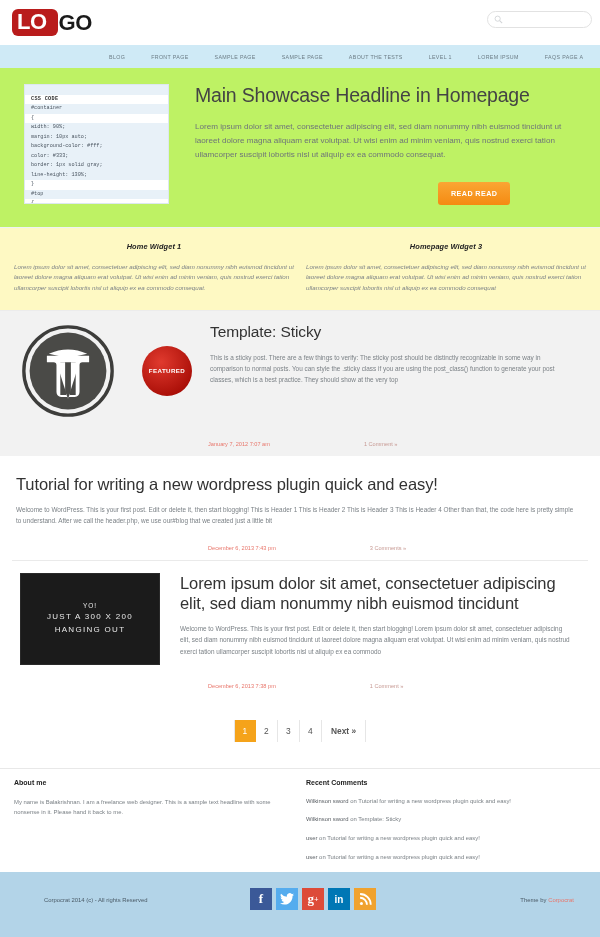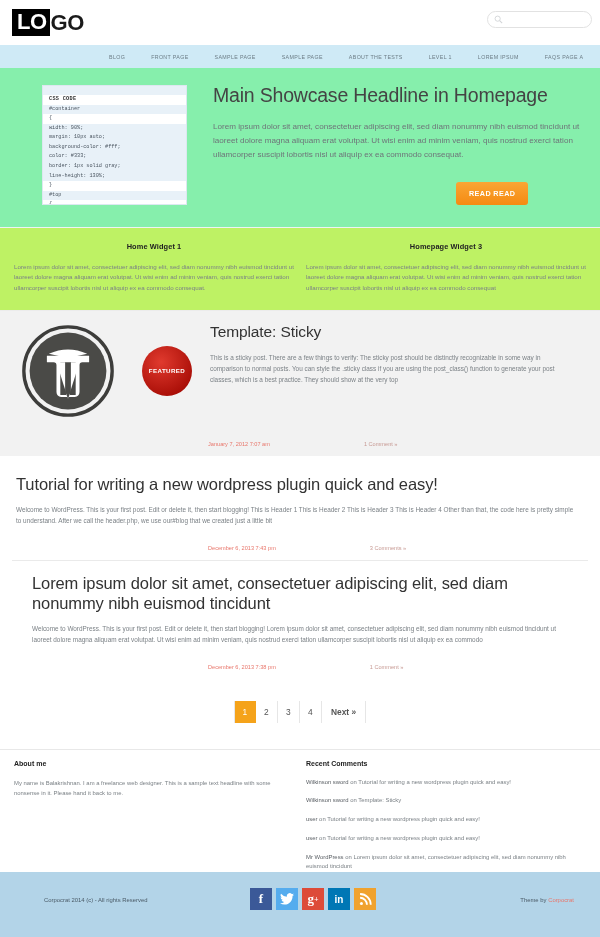"LO" .logo-lo { background: #000000 -> #b91c1c; border-radius: none -> 6px; padding: 2px 3px 3px 5px -> 2px 11px 3px 5px }
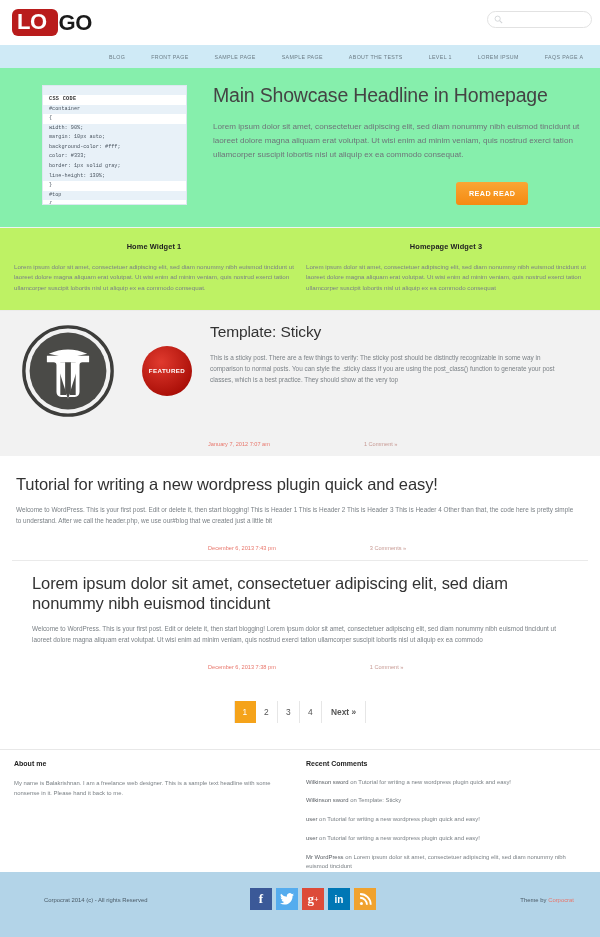"Main Showcase Headline in Homepage" .showcase { align-items: flex-end -> none; background: #86efac -> #bef264; padding: 16px 0 22px 18px -> 16px 0 22px 0 }
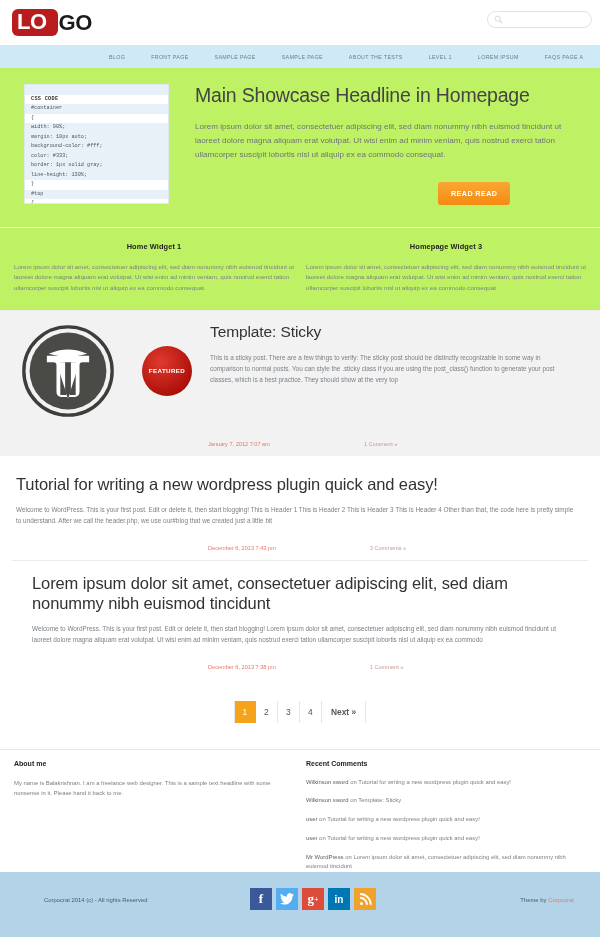"Home Widget 1" .home-widgets { background: #bef264 -> #fef9c3; font-style: none -> italic }
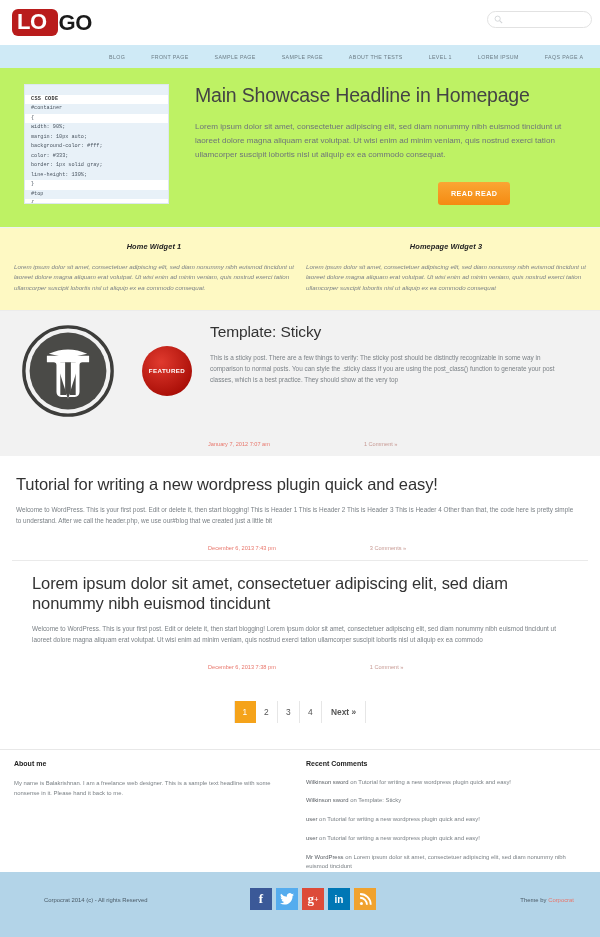"JUST A 300 X 200" div.placeholder-img { html: none -> <div> <span>YO!</span> <span>JUST A 300 X 200</span> <span>HANGING OUT</span> </div> }
